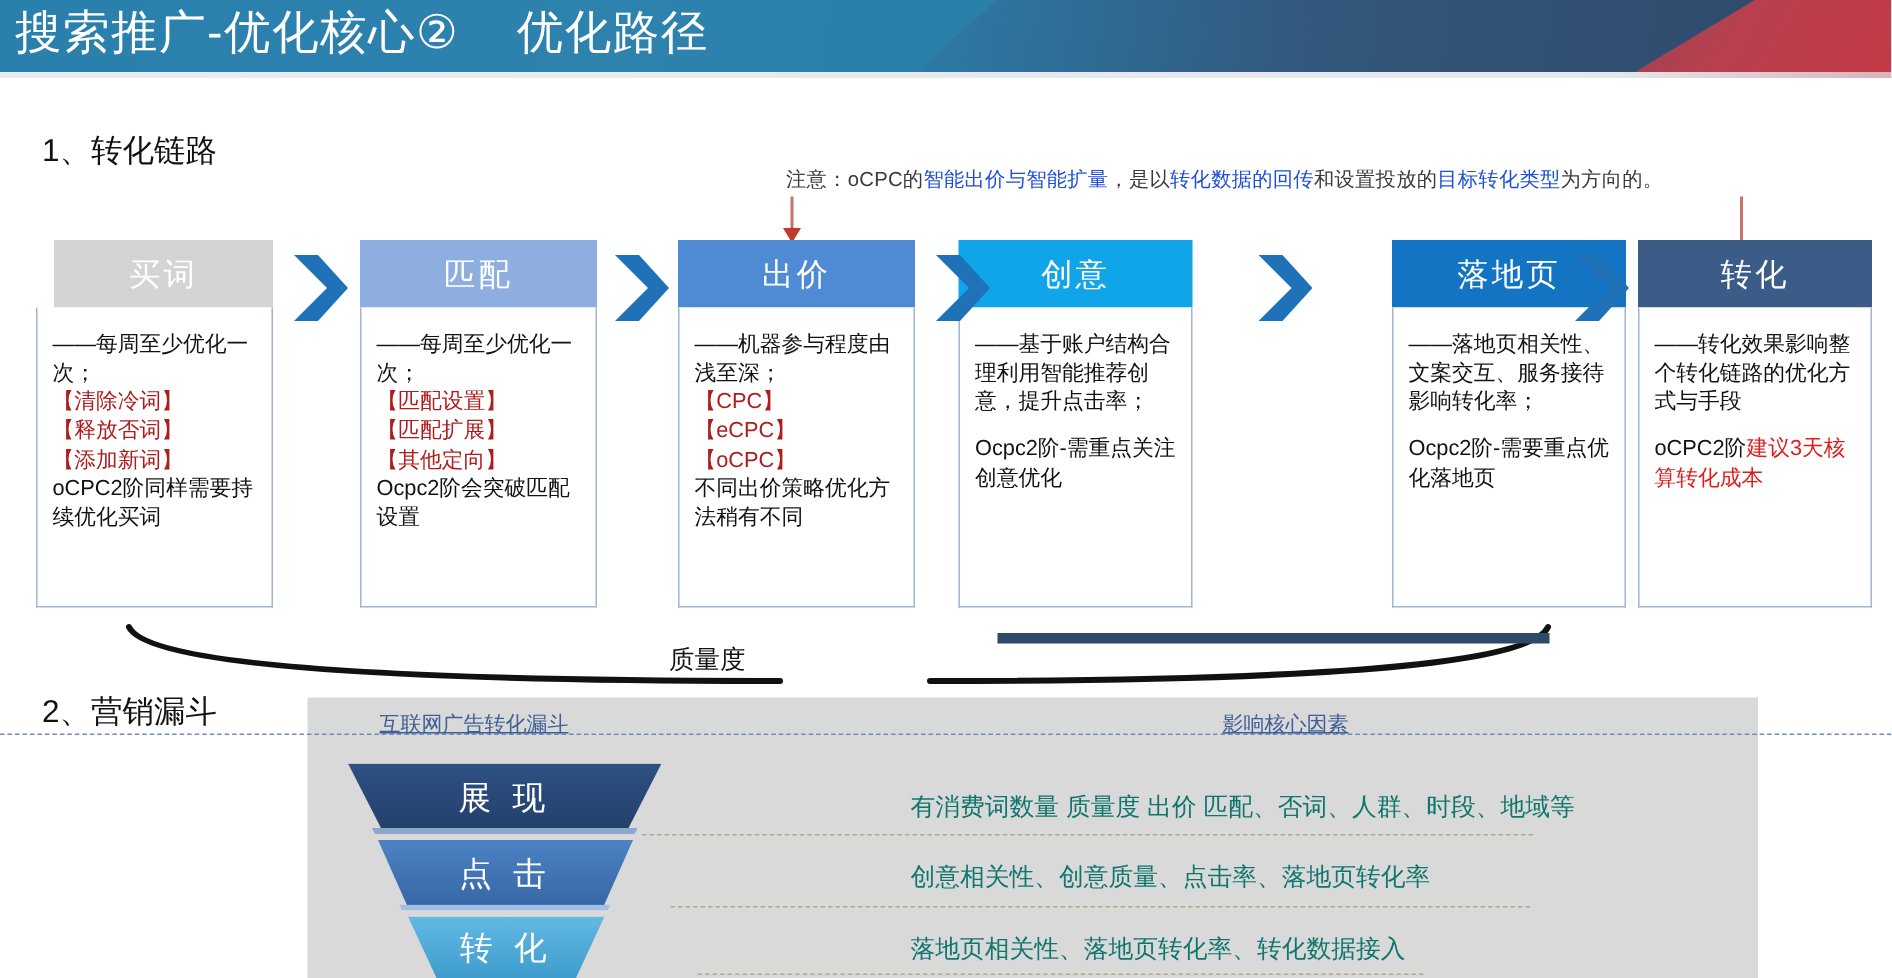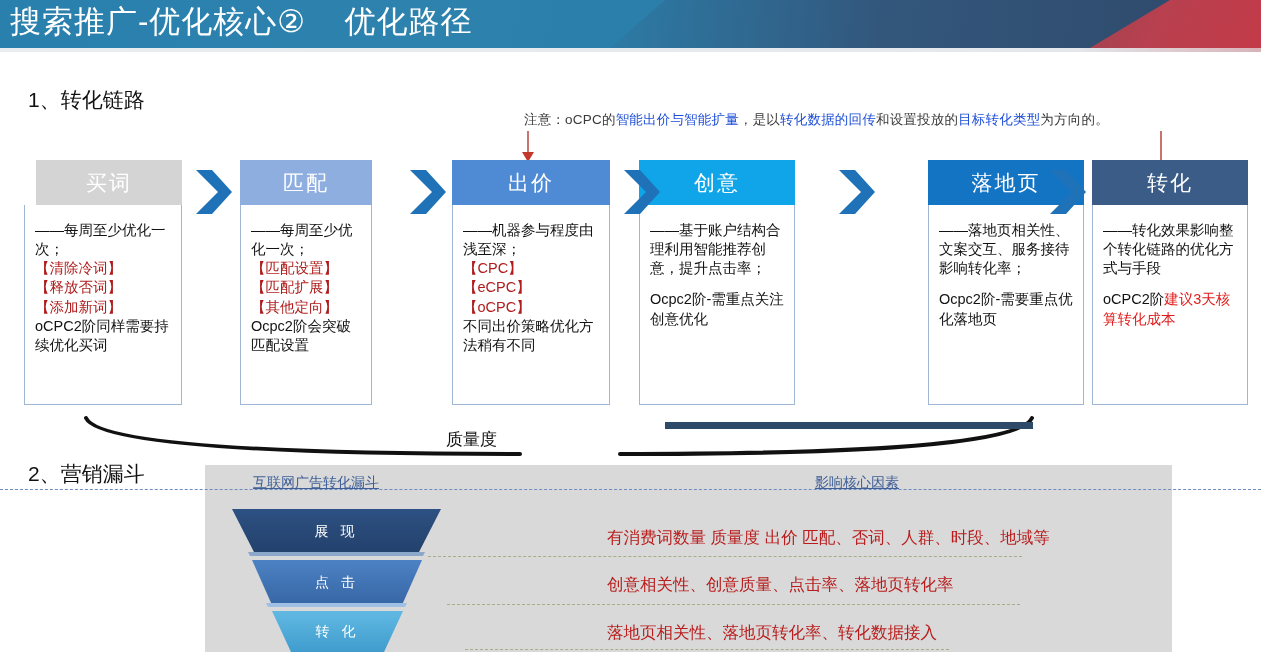"匹配" div.card { width: 132px -> 158px }
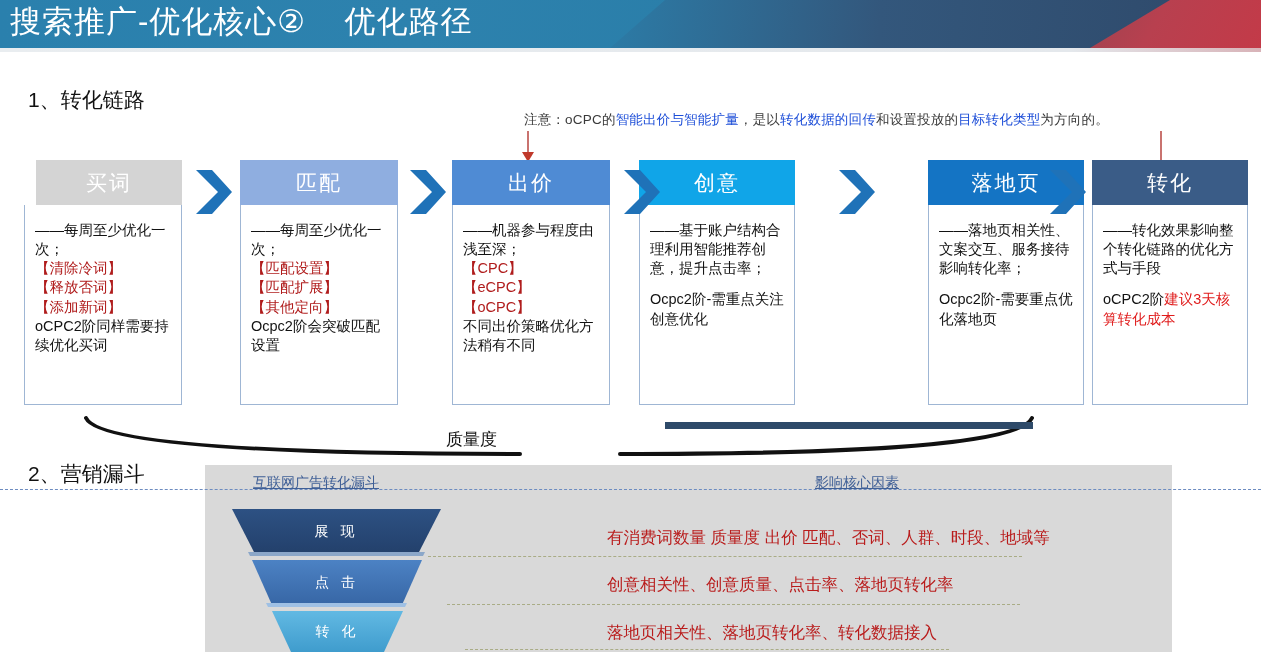"展 现" .tier { font-size: 14px -> 22px }
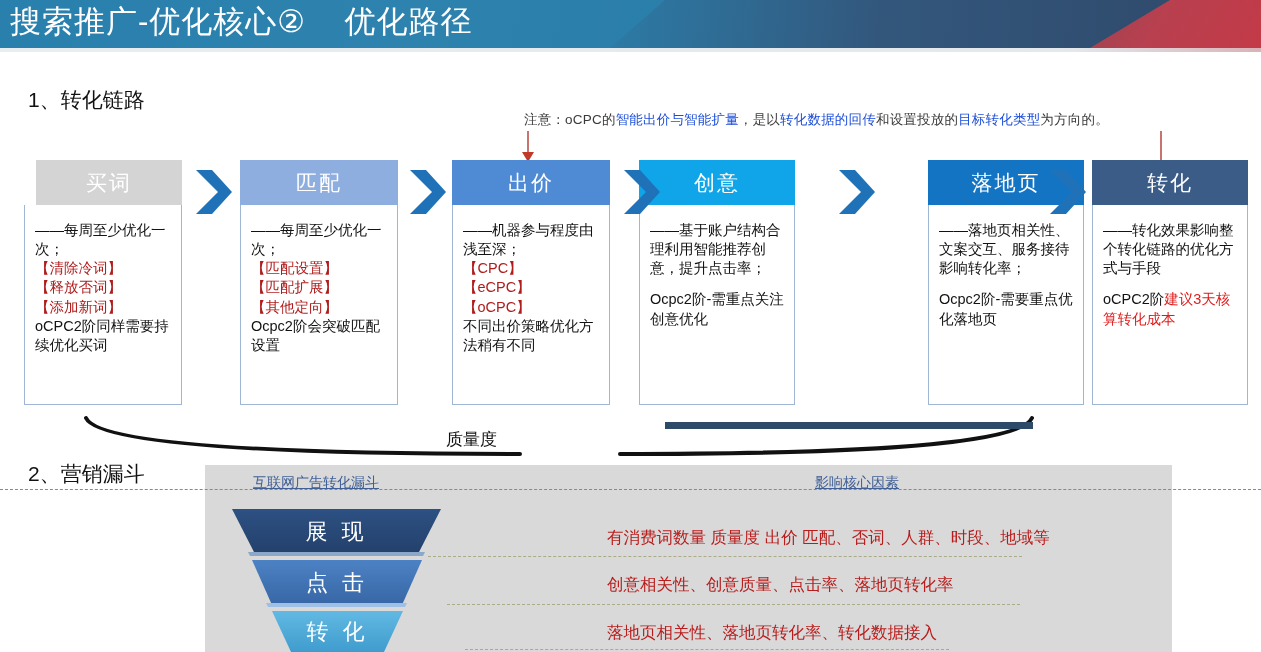"有消费词数量 质量度 出价 匹配、否词、人群、时段、地域等" .factor { color: #b91c1c -> #0f766e }
